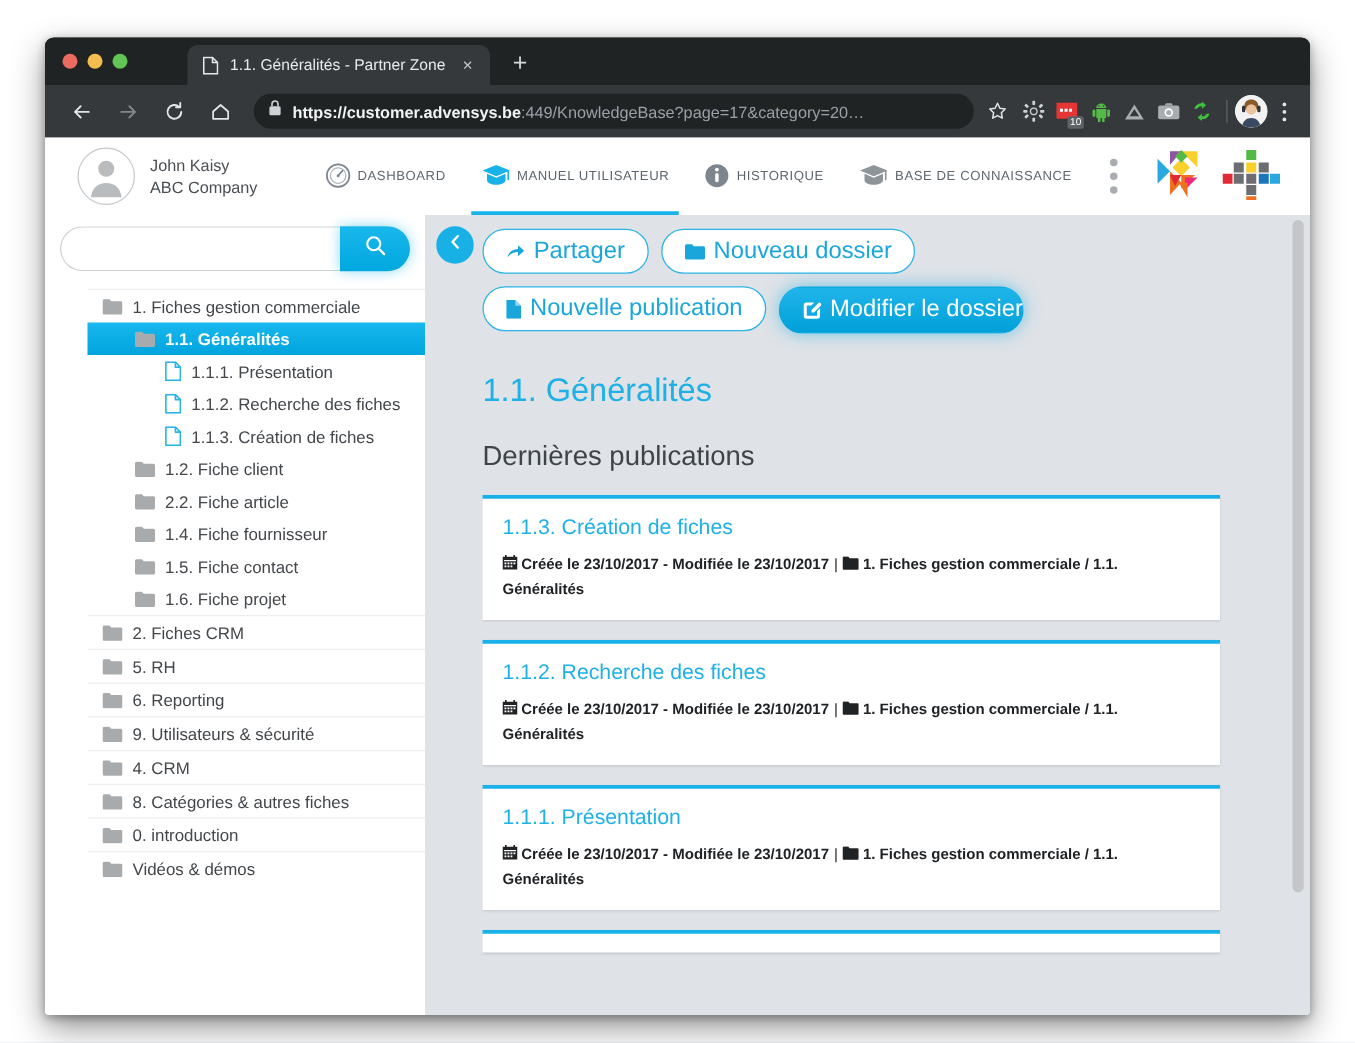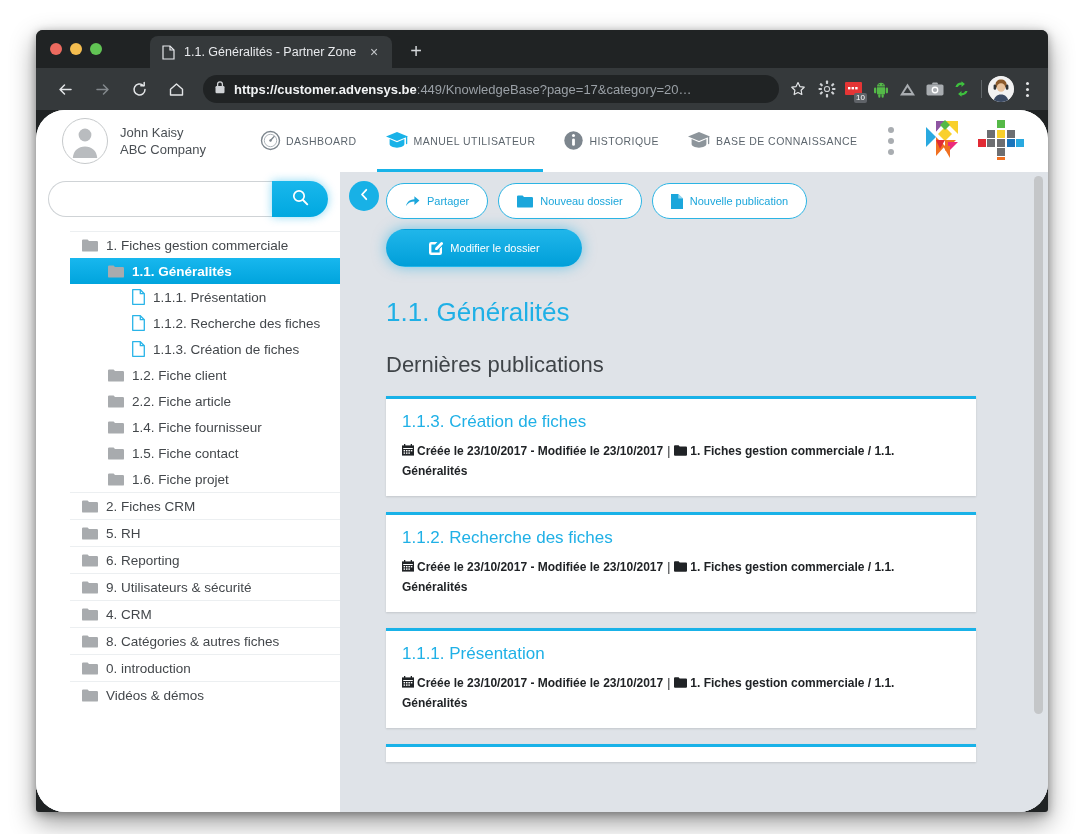"John Kaisy" .viewport { border-radius: 29px -> none }
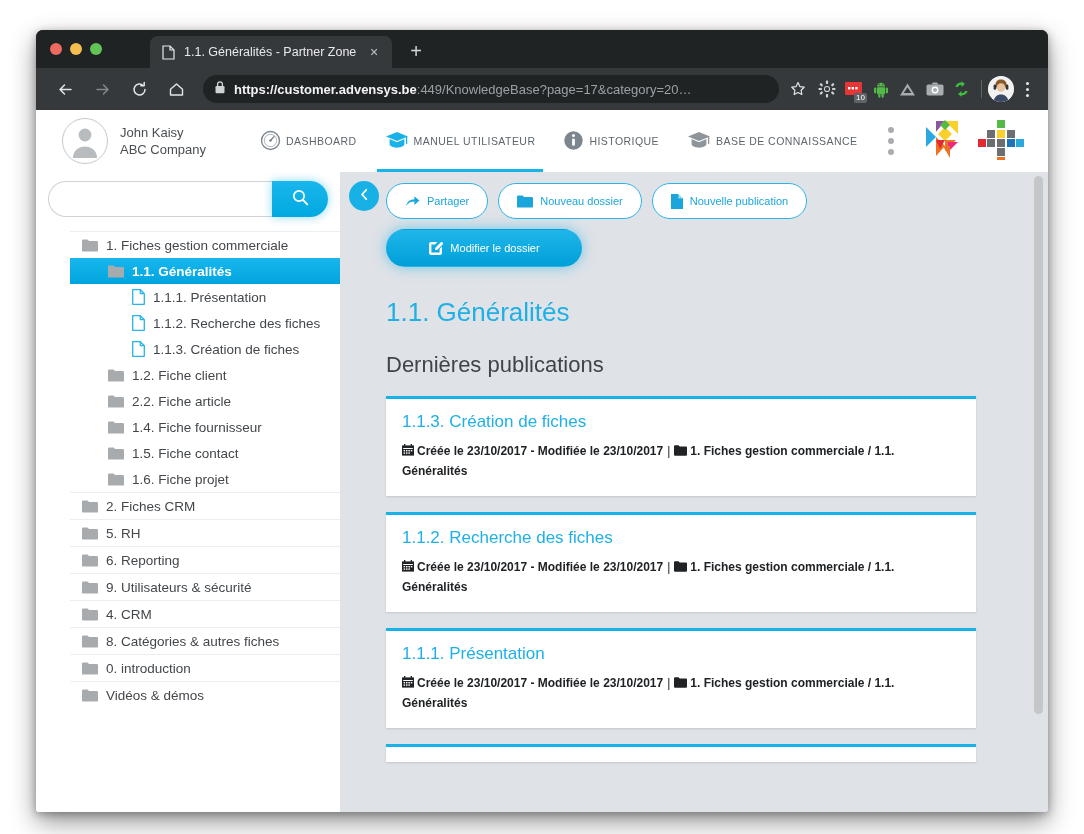"Partager" .pill { font-size: 11px -> 19px }
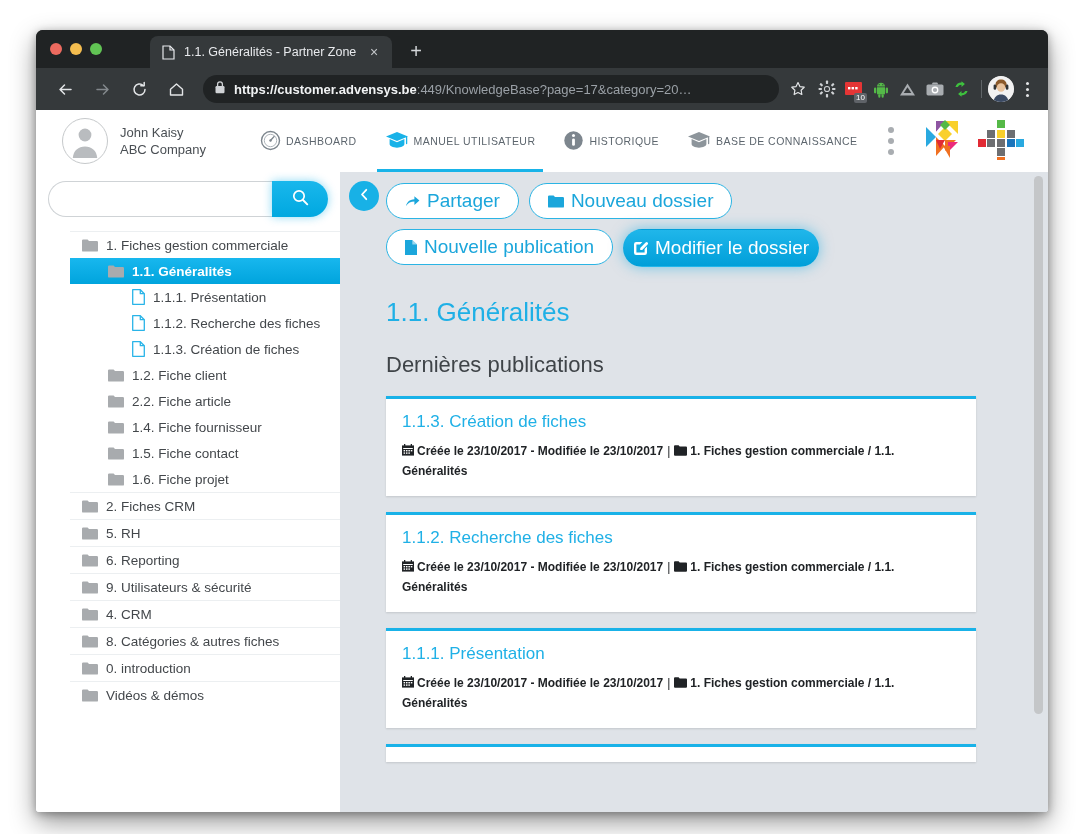"Modifier le dossier" .pill.primary { justify-content: center -> none }
